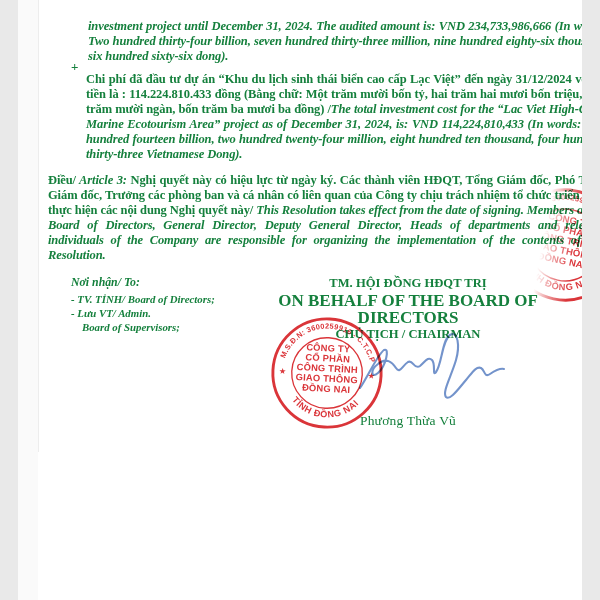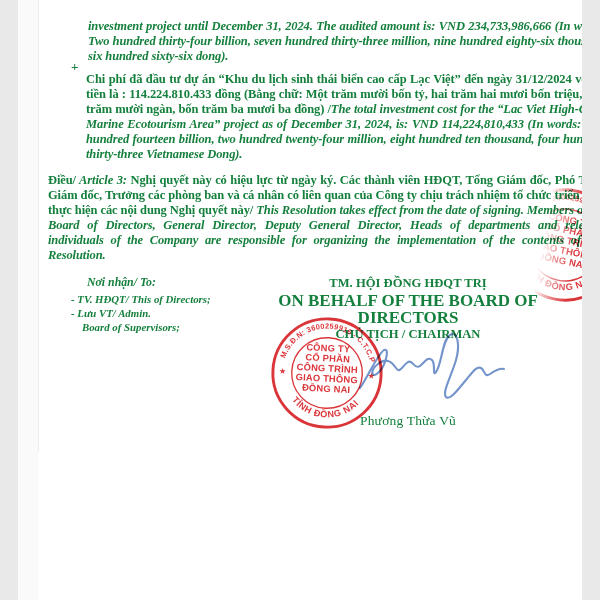"Nơi nhận/ To:" .recipients .head { margin: 0 0 3px 16px -> 0 0 3px 0 }
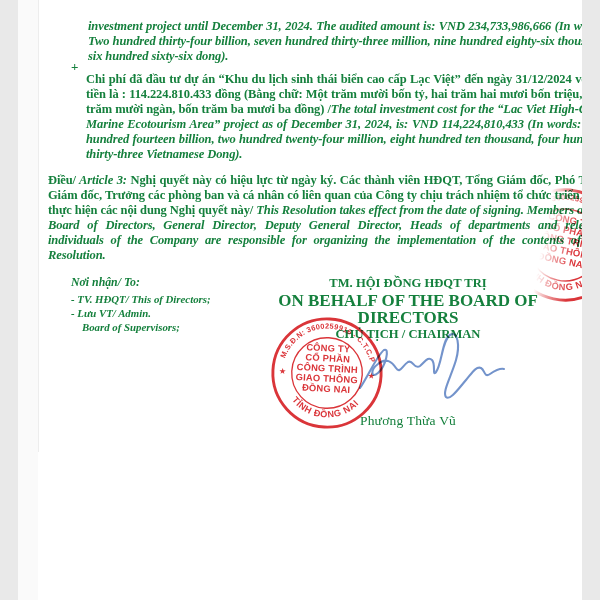"- TV. HĐQT/ This of" div.item { text: HĐQT/ This -> TỈNH/ Board }
